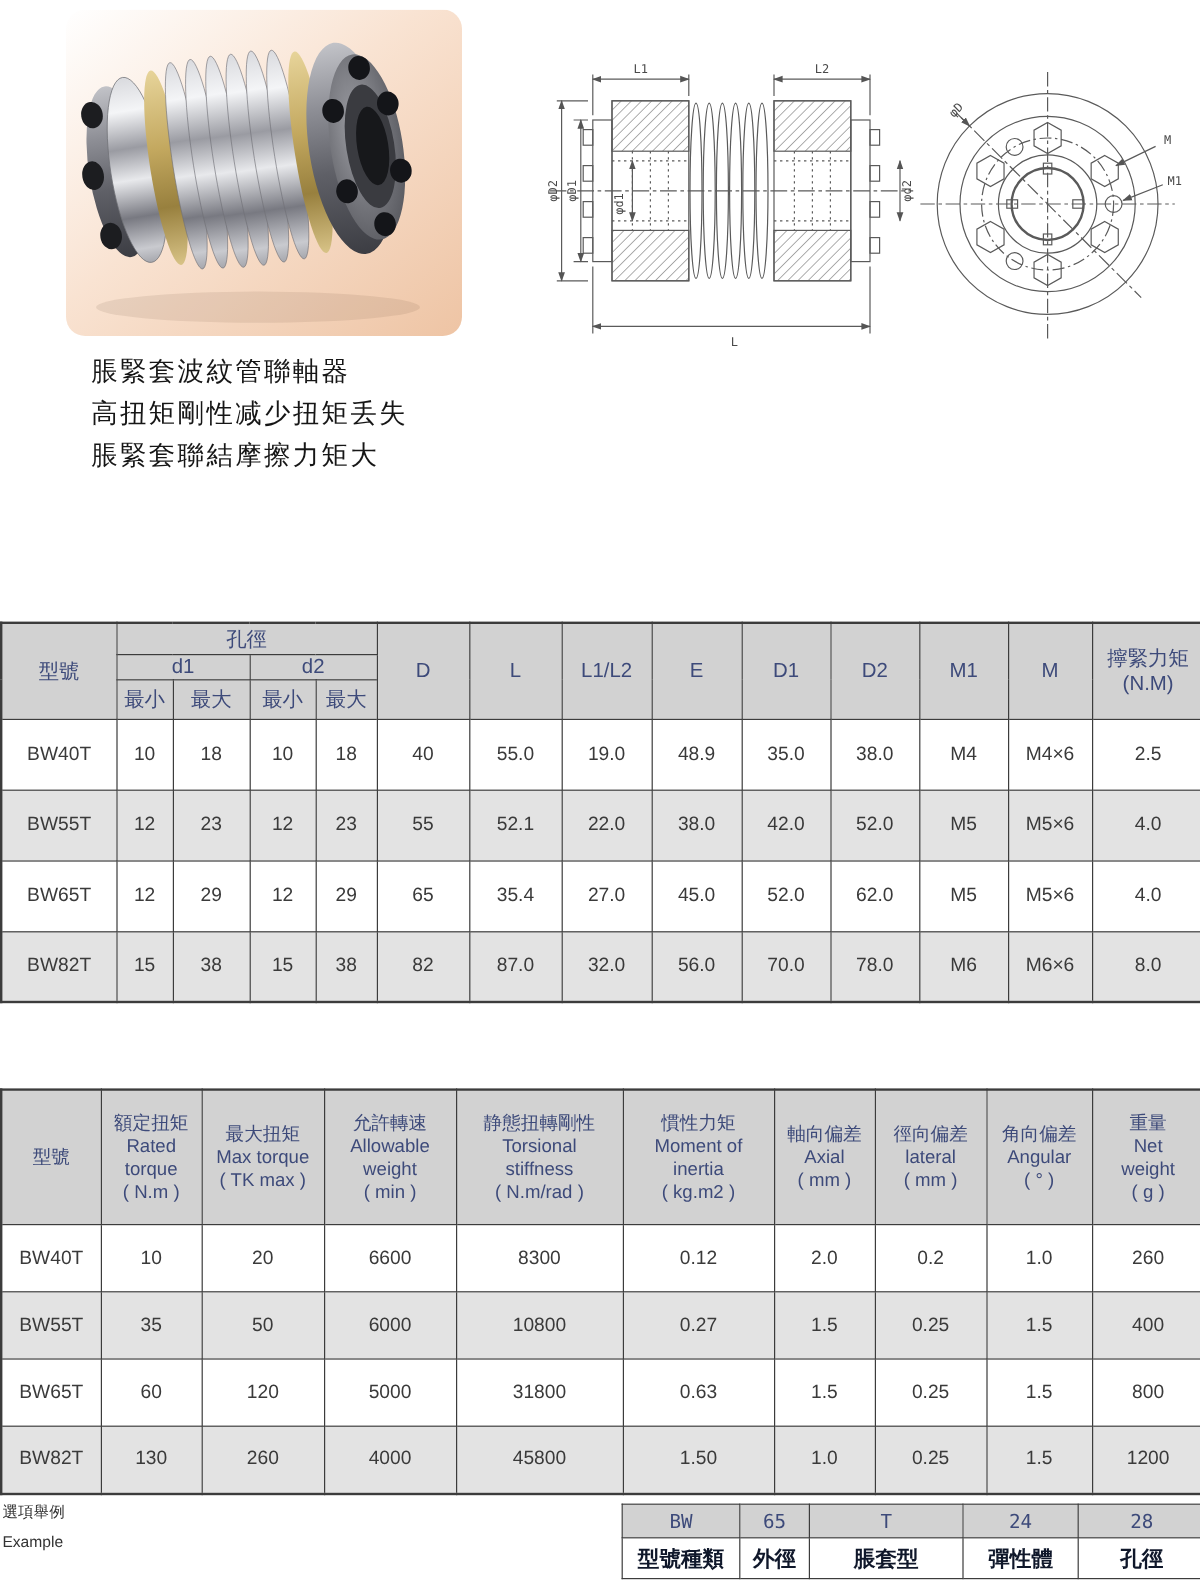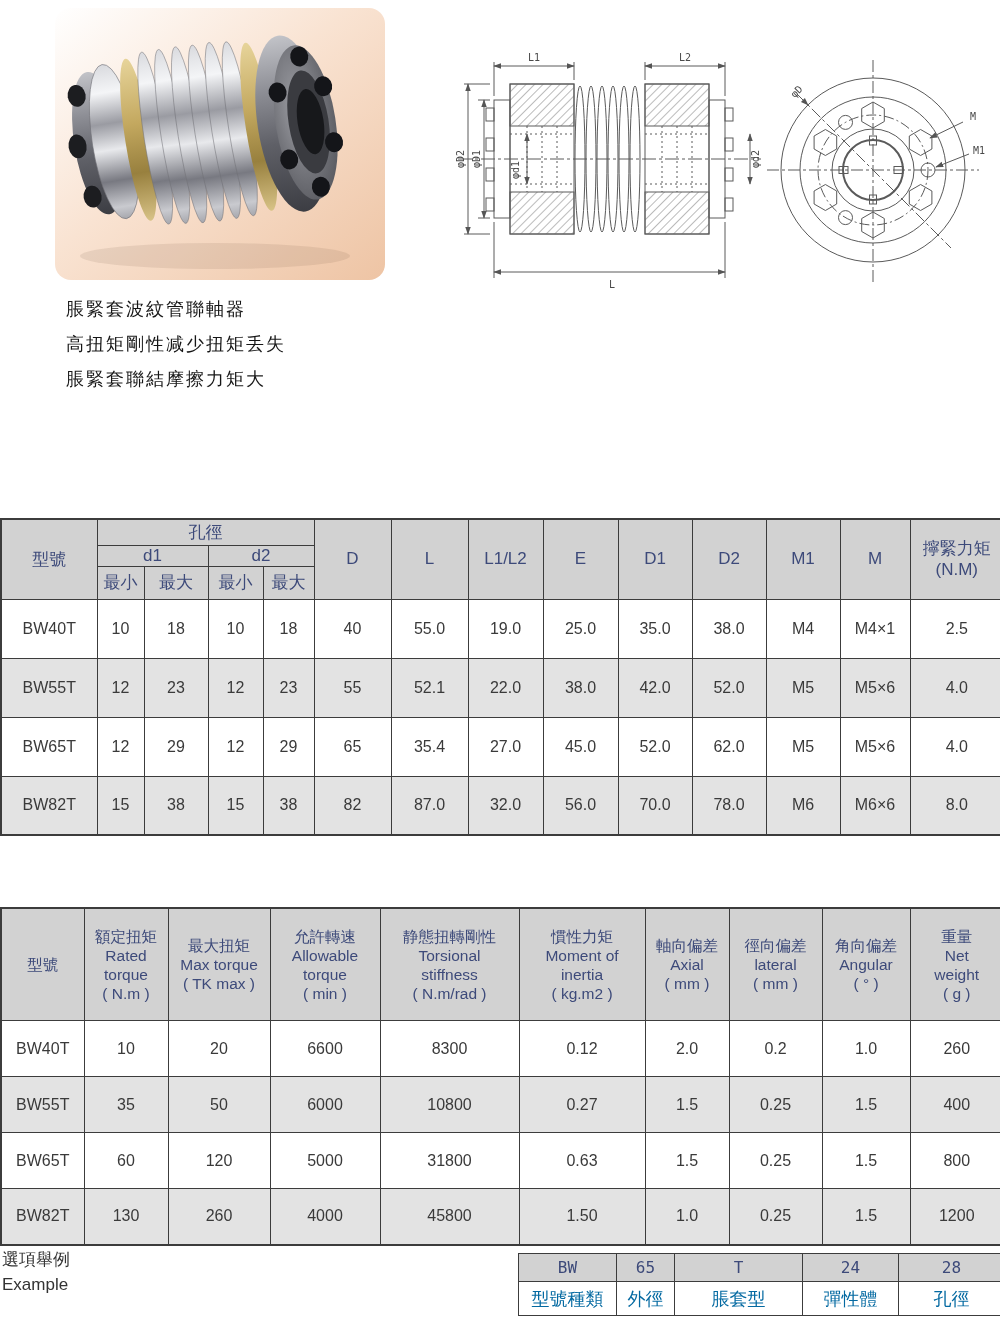"脹緊套波紋管聯軸器" .features { font-size: 18px -> 22px; left: 66px -> 76px }
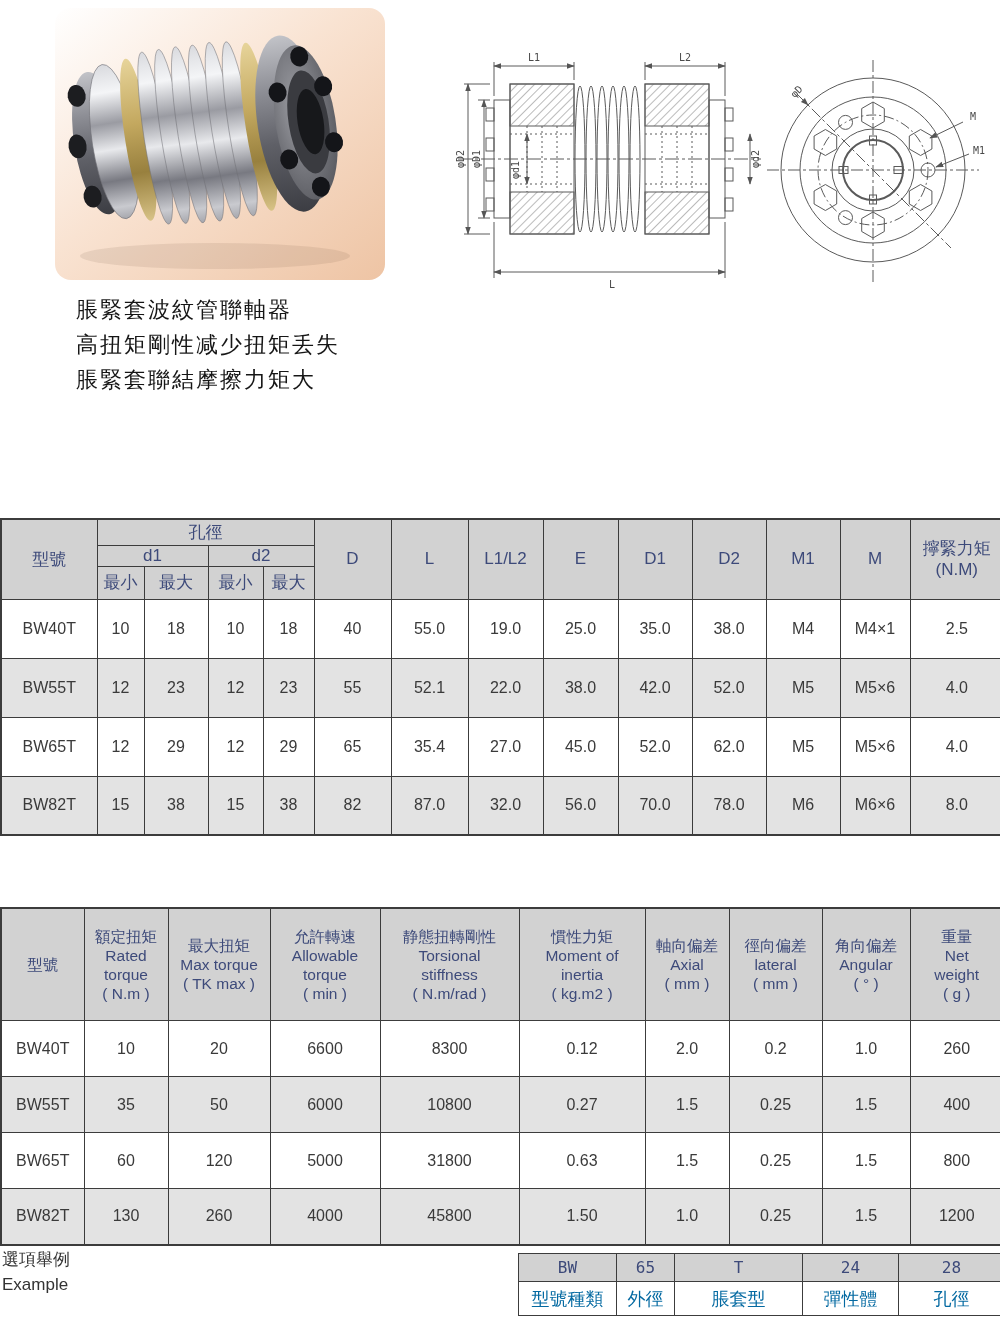"25.0" td { text: 25.0 -> 48.9 }
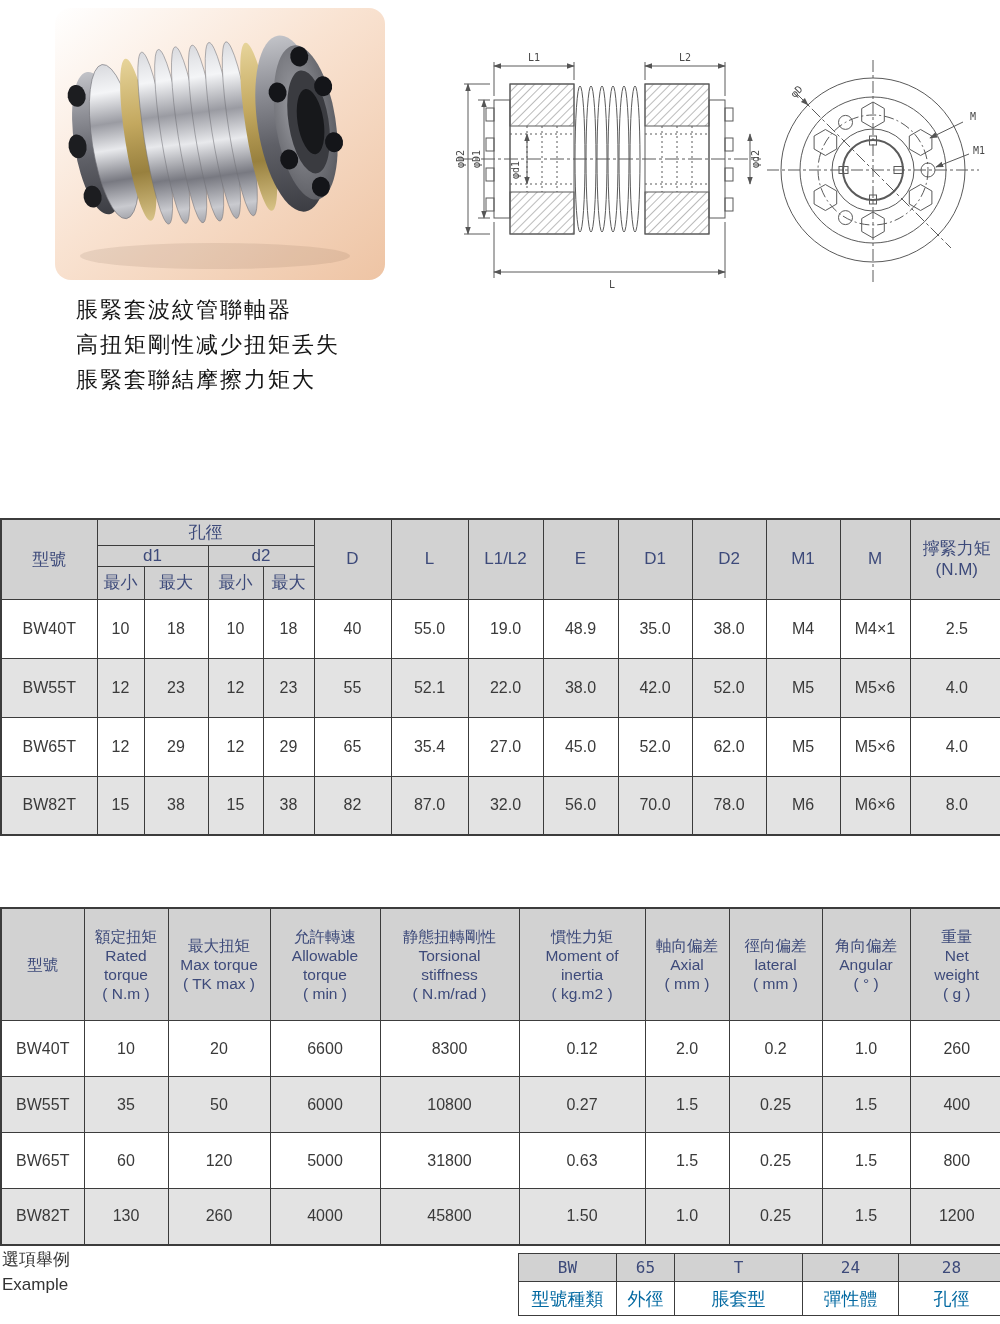"M4×1" td { text: 1 -> 6 }
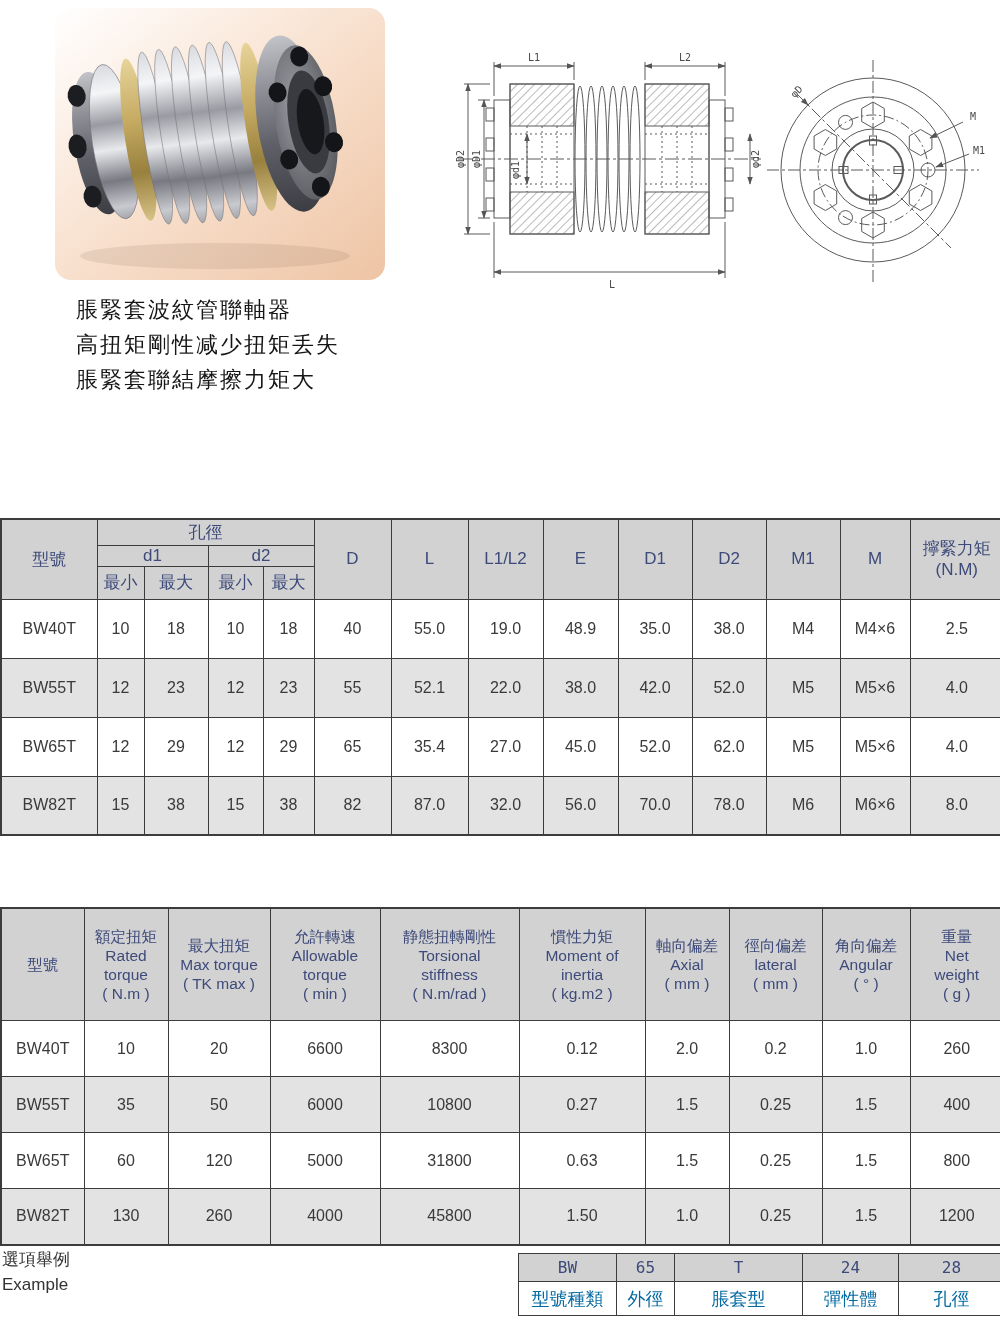"允許轉速" th { text: torque -> weight }
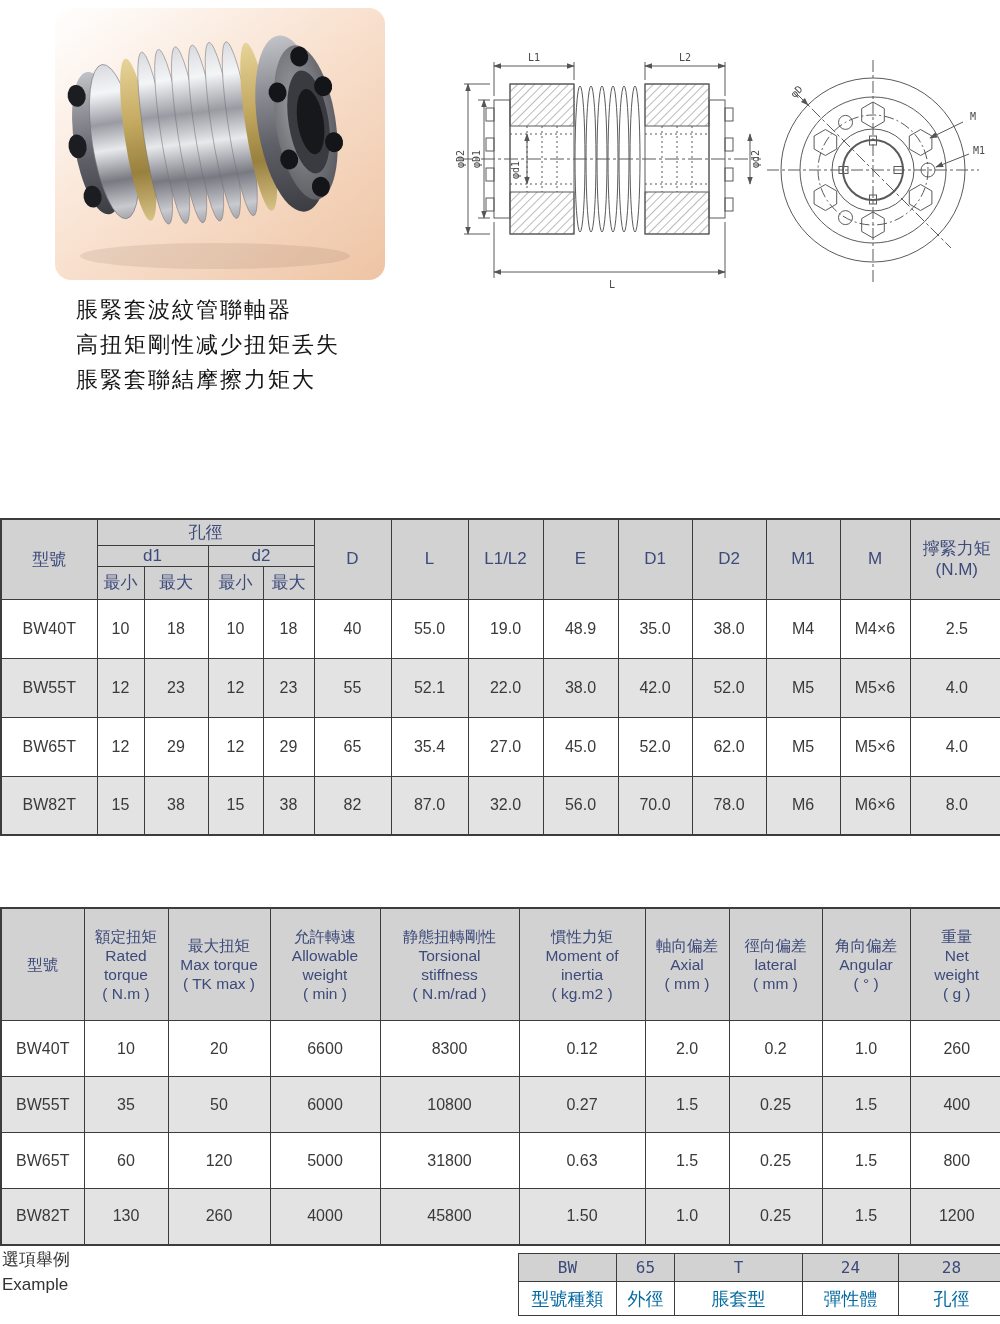"選項舉例" .example-label { font-size: 17px -> 13px }
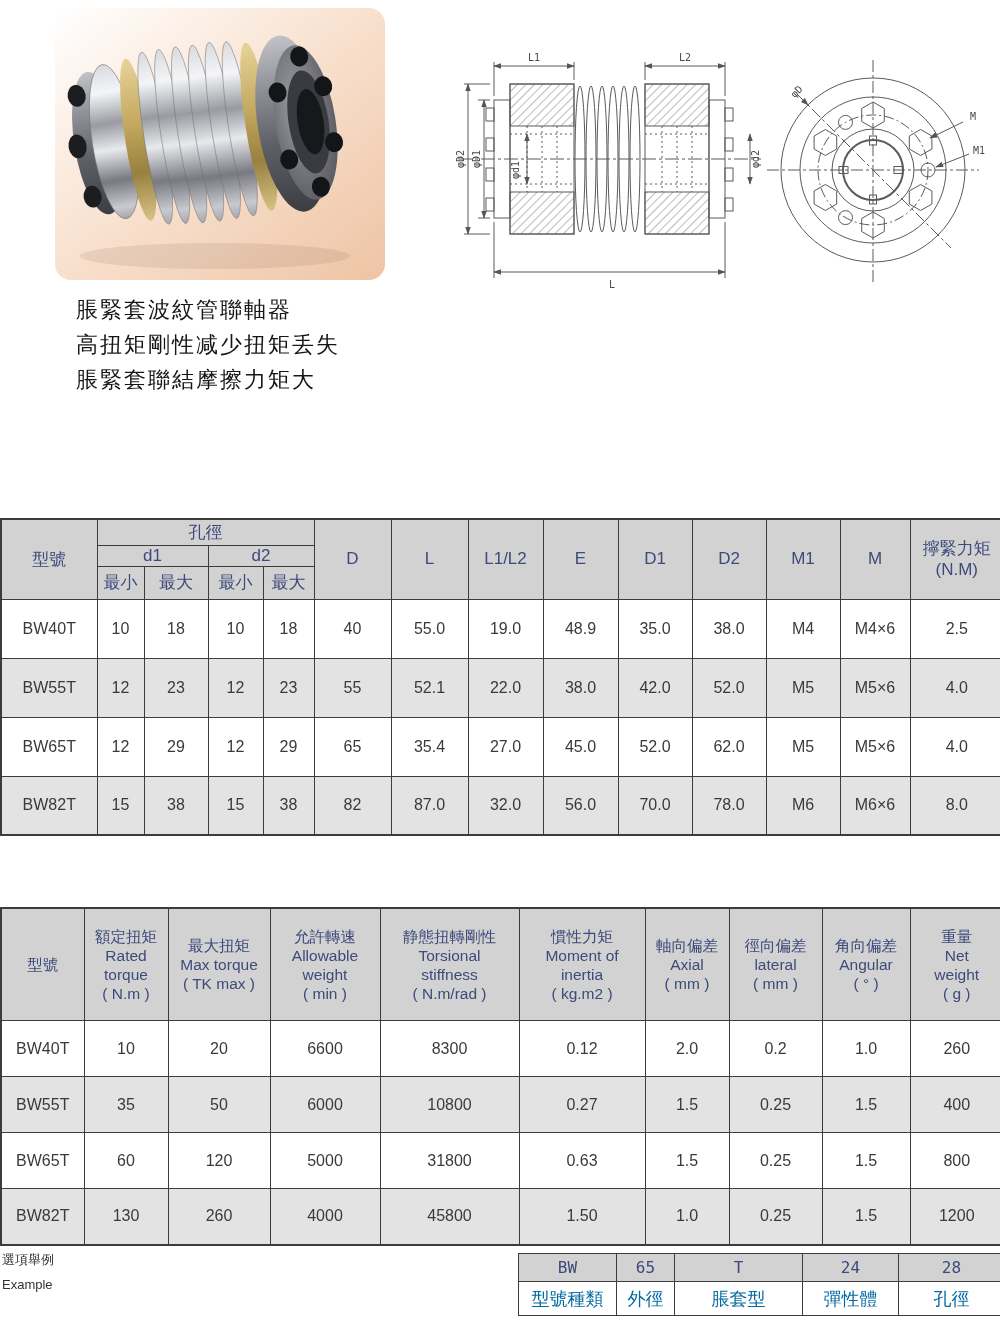"型號種類" .ex td { color: #0369a1 -> #0f172a; font-weight: none -> bold }
